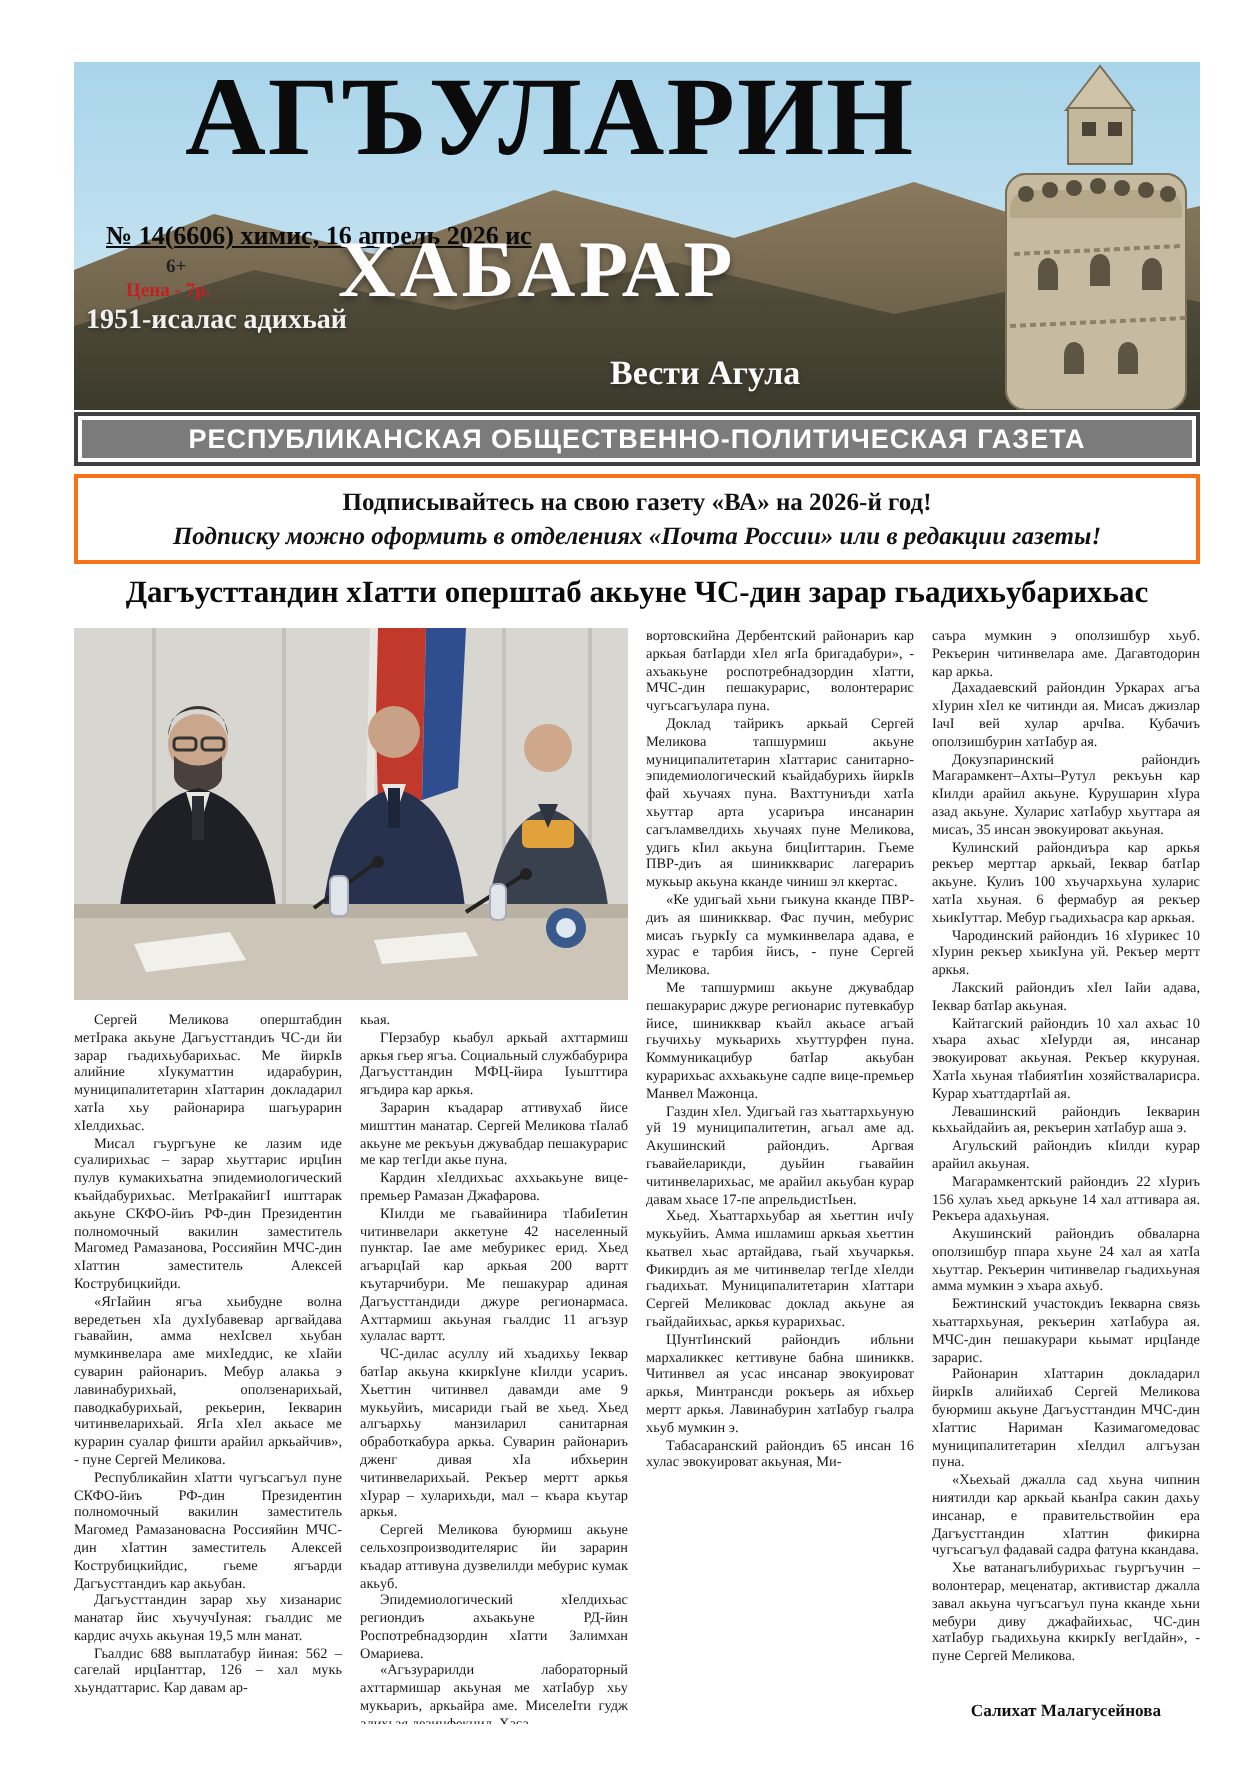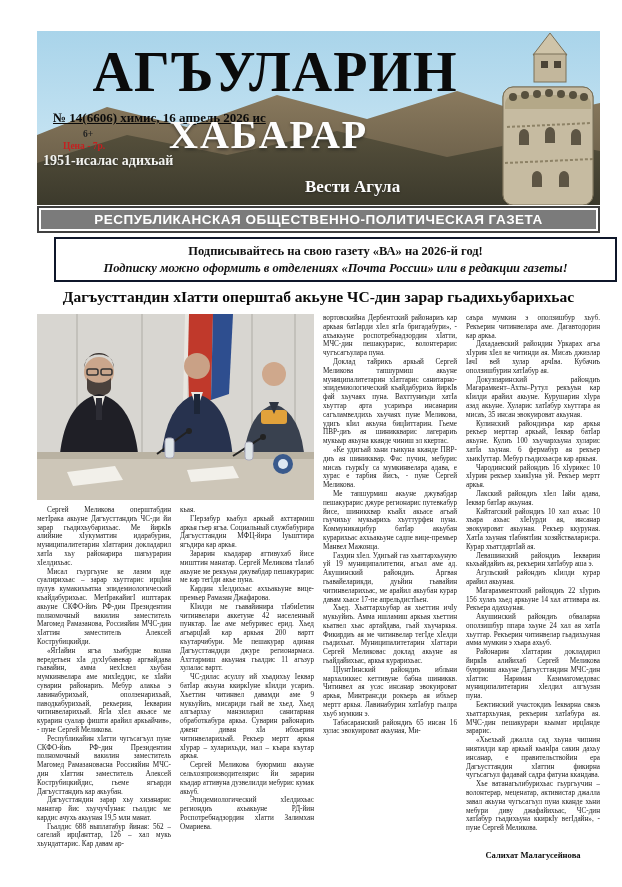"АГЪУЛАРИН" .gazeta-title { top: 13px -> 0 }
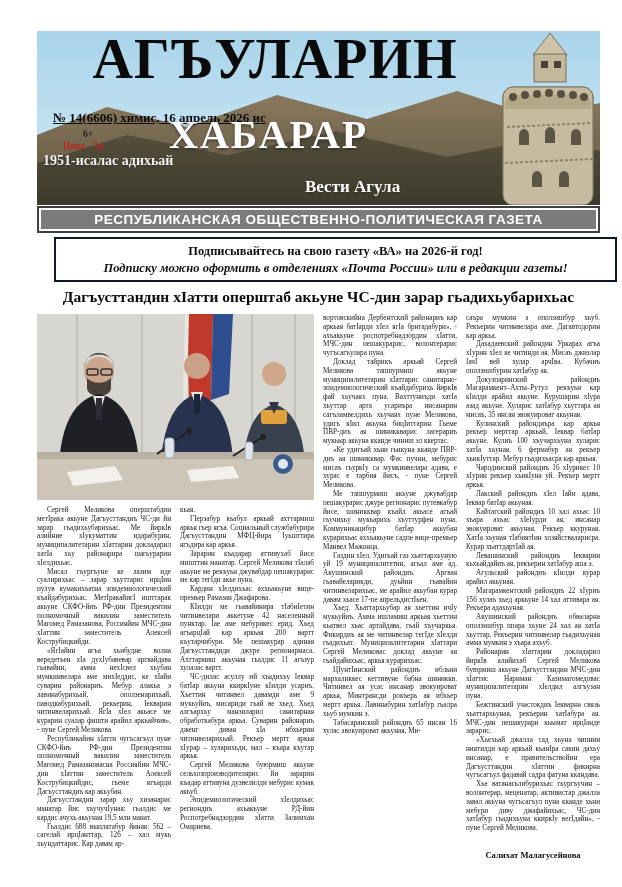"Подписывайтесь на свою газету «ВА»" .subscribe { border: 2px solid #0f172a -> 2px solid #f97316; margin-left: 17px -> none }
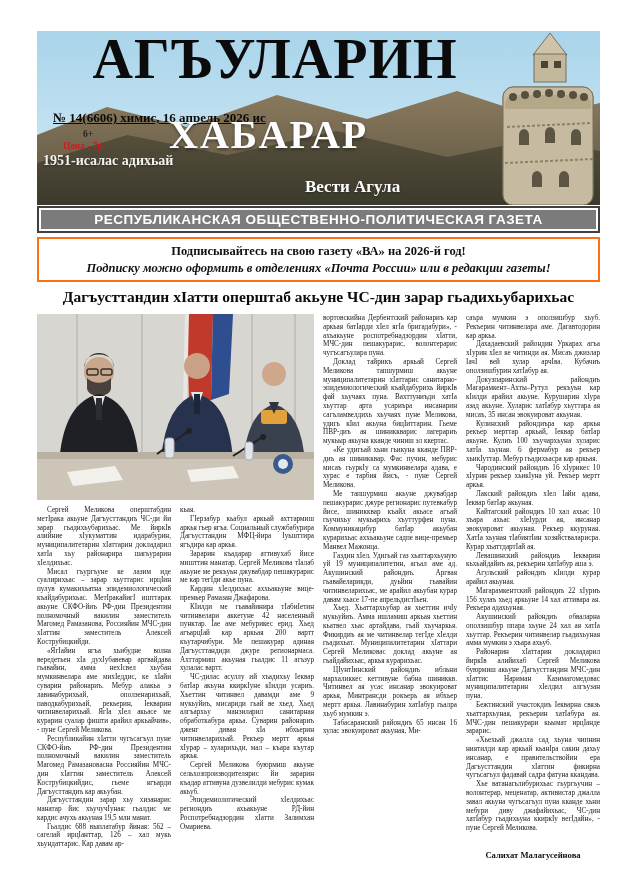"Районарин хІаттарин докладарил йиркІв" p { order: before "Бежтинский участокдиъ Іекварна связь" -> after "Бежтинский участокдиъ Іекварна связь" }
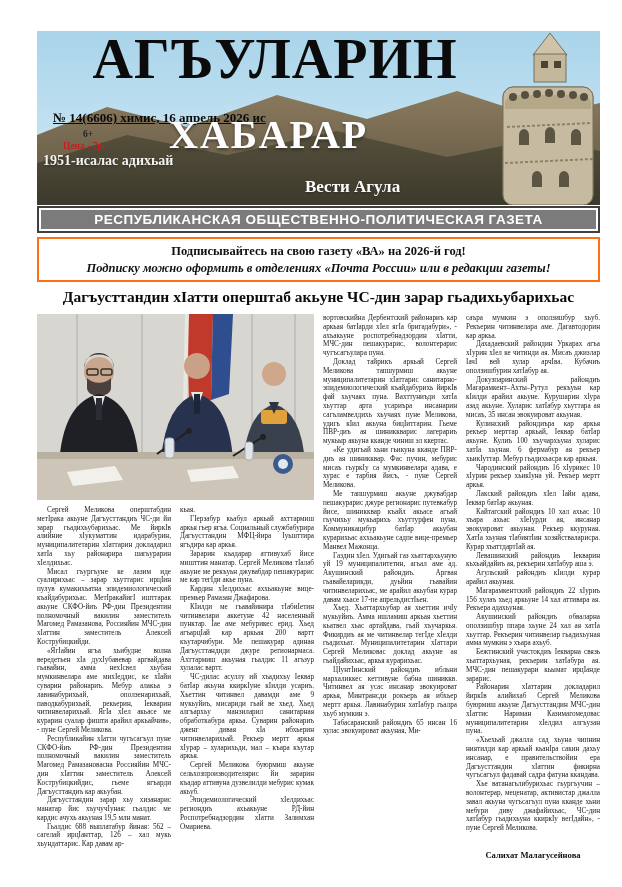"«Агъзурарилди лабораторный ахттармишар" p { html: none -> <p>«Агъзурарилди лабораторный ахттармишар акьуная ме хатІабур хьу мукьариъ, аркьайра аме. МиселеІти гудж алихьая дезинфекцил. Хаса-</p> }
